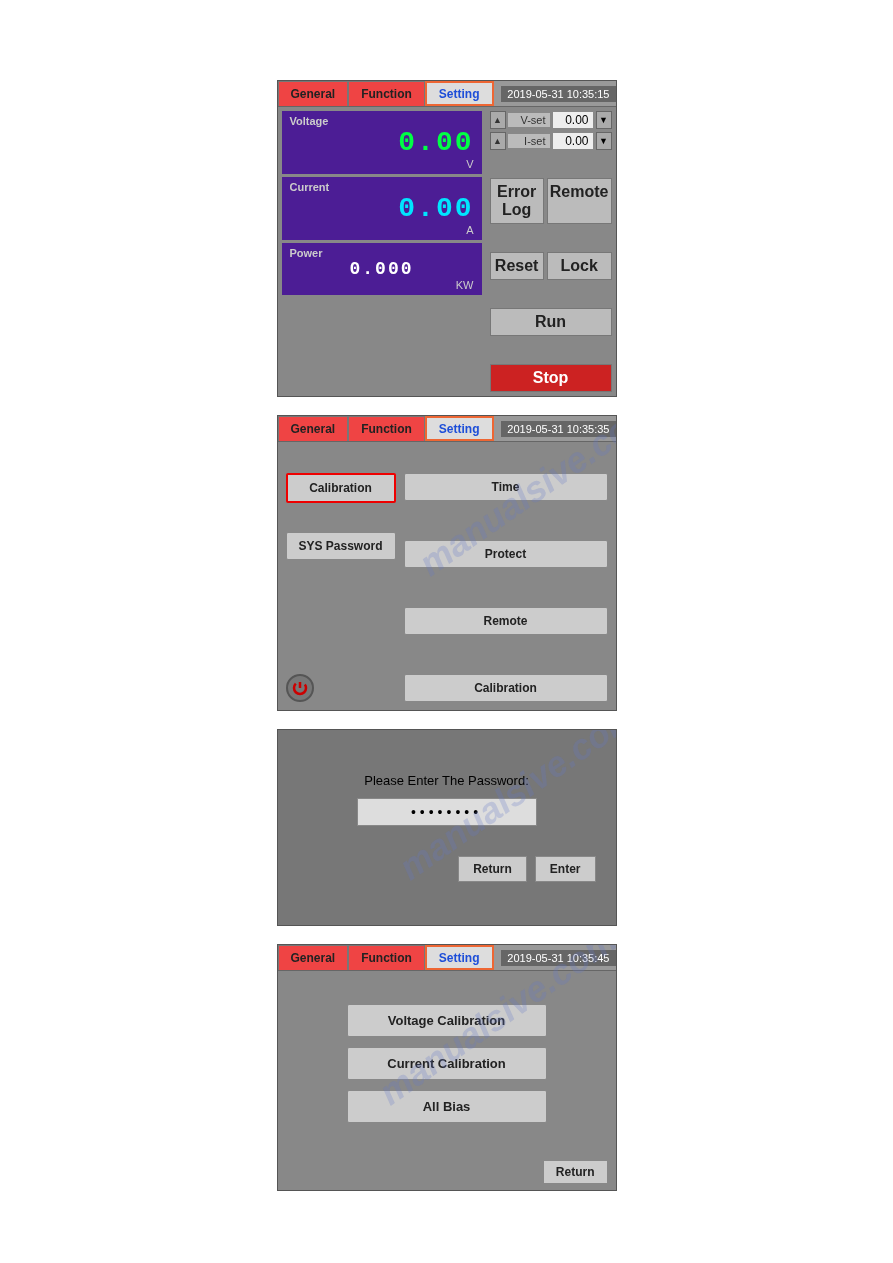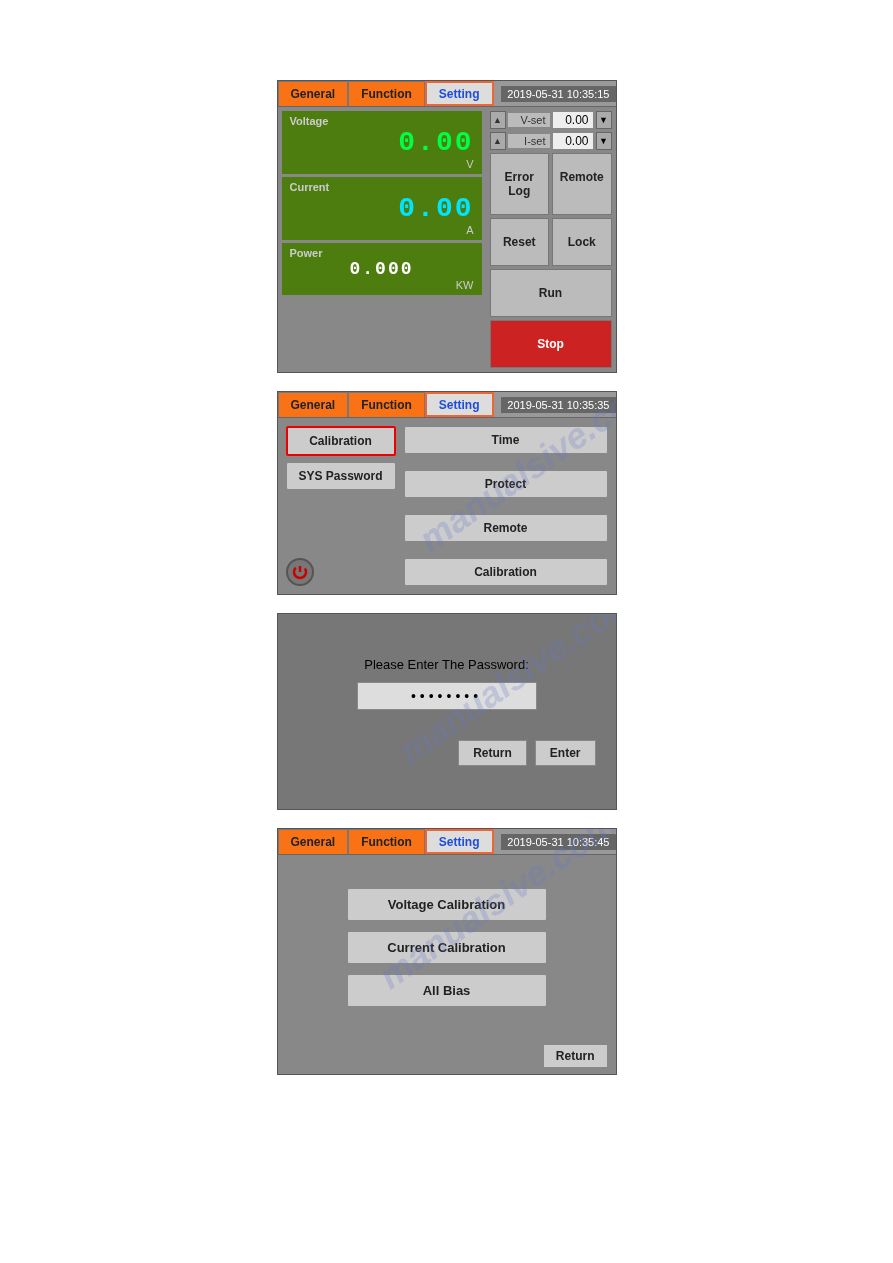"General" .tab { background: #f97316 -> #ef4444 }
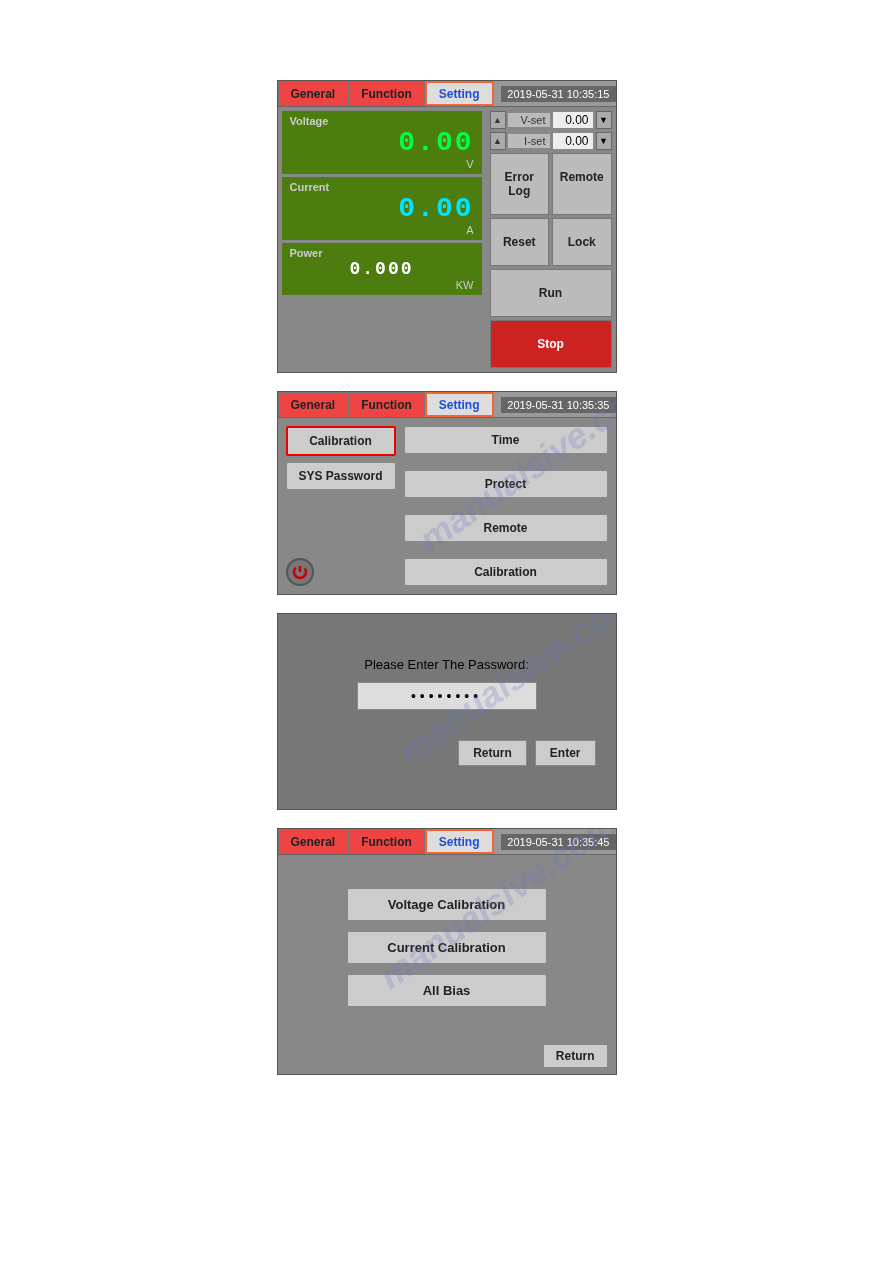"Voltage" .display-row { background: #4d7c0f -> #4c1d95 }
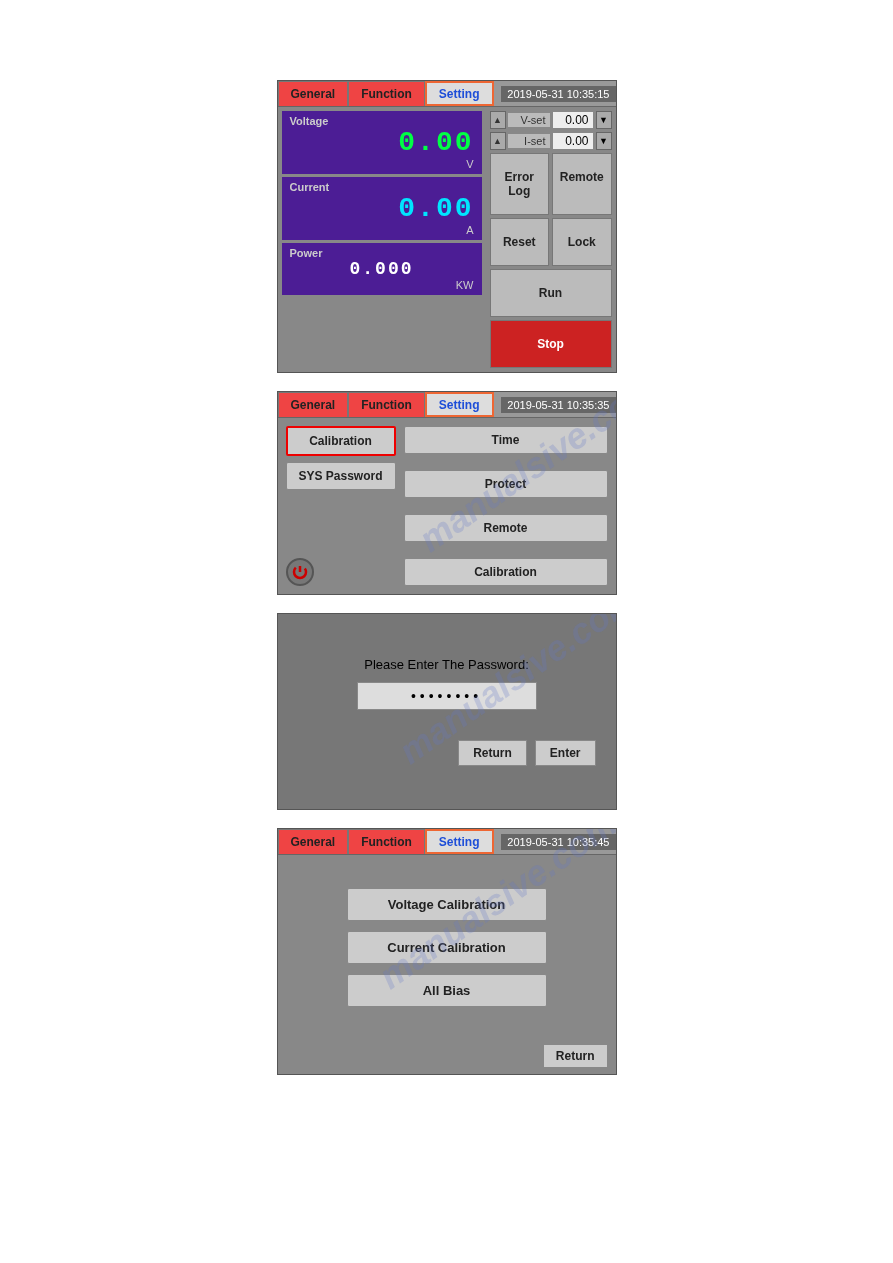"Error Log" .ctrl-btn { font-size: 12px -> 16px; margin-top: none -> 25px; padding: 16px 2px -> 4px 2px }
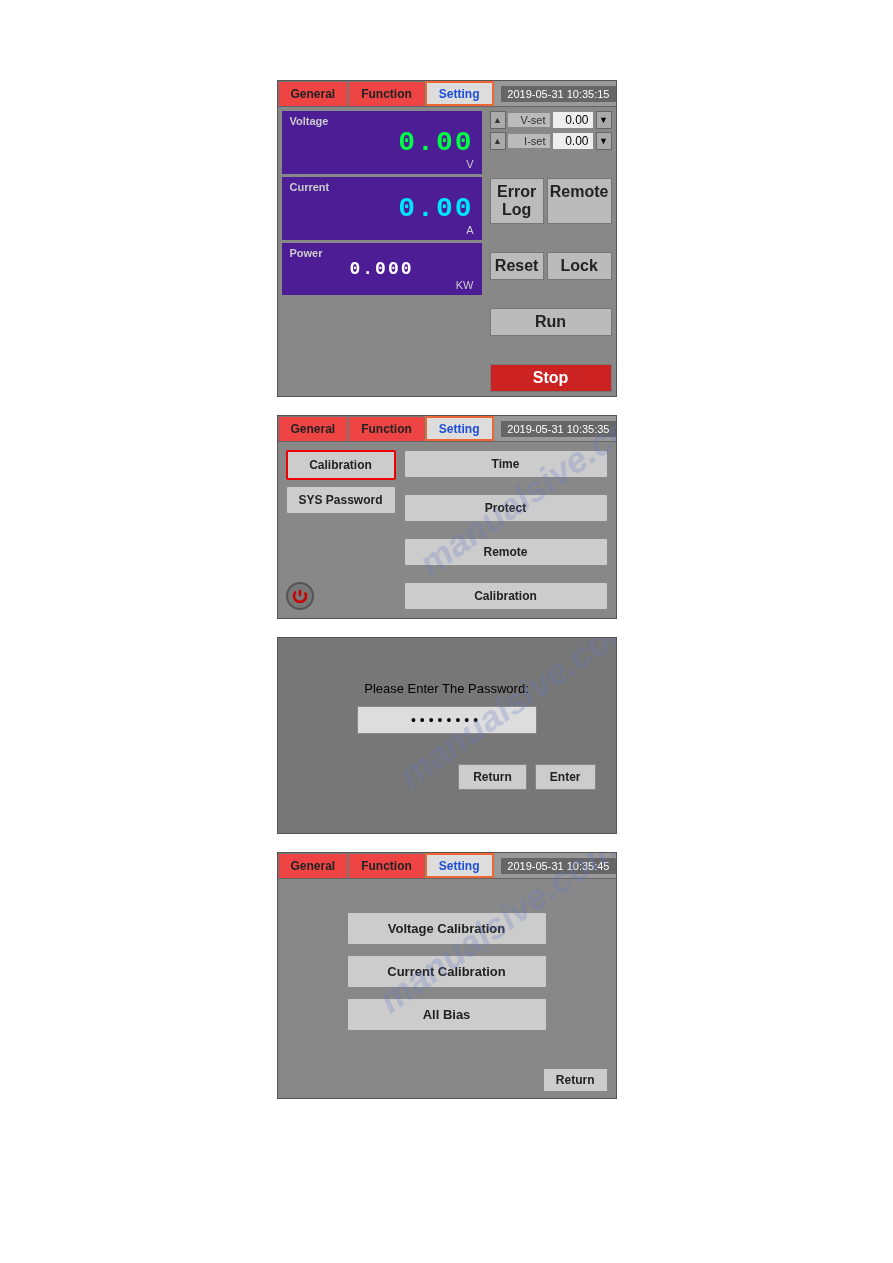"Calibration" .menu-btn { margin-top: none -> 23px }
